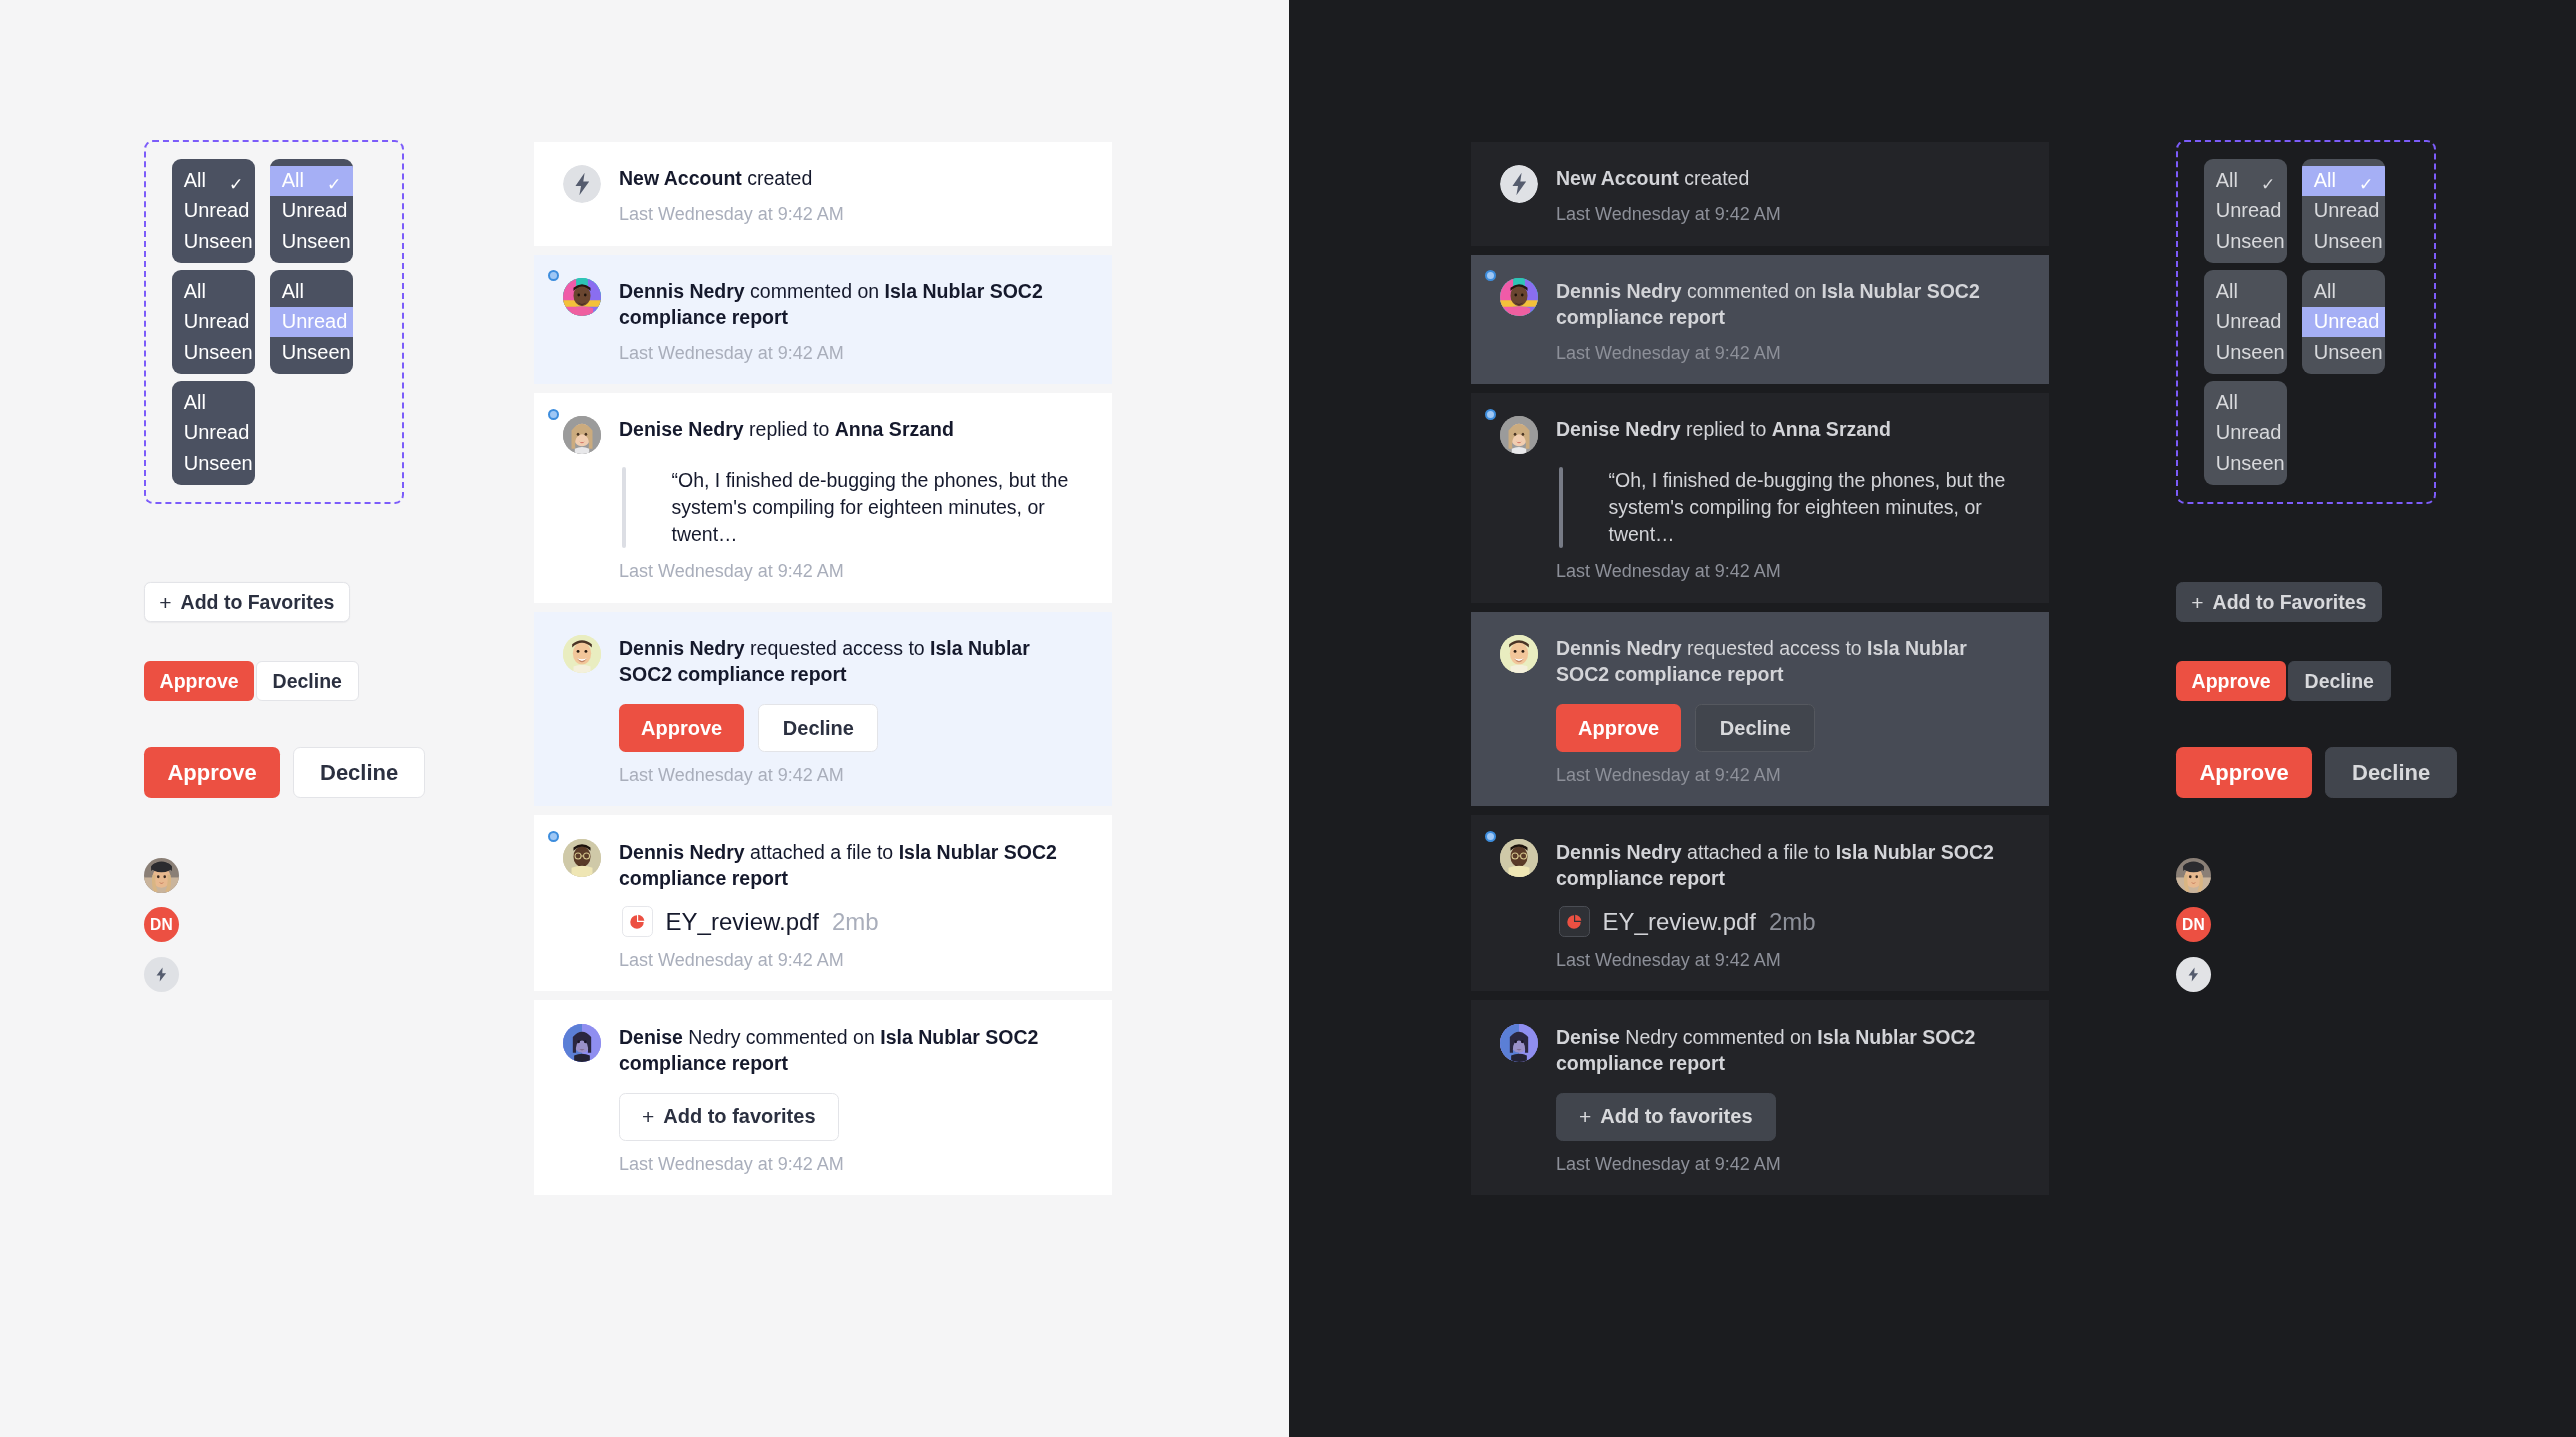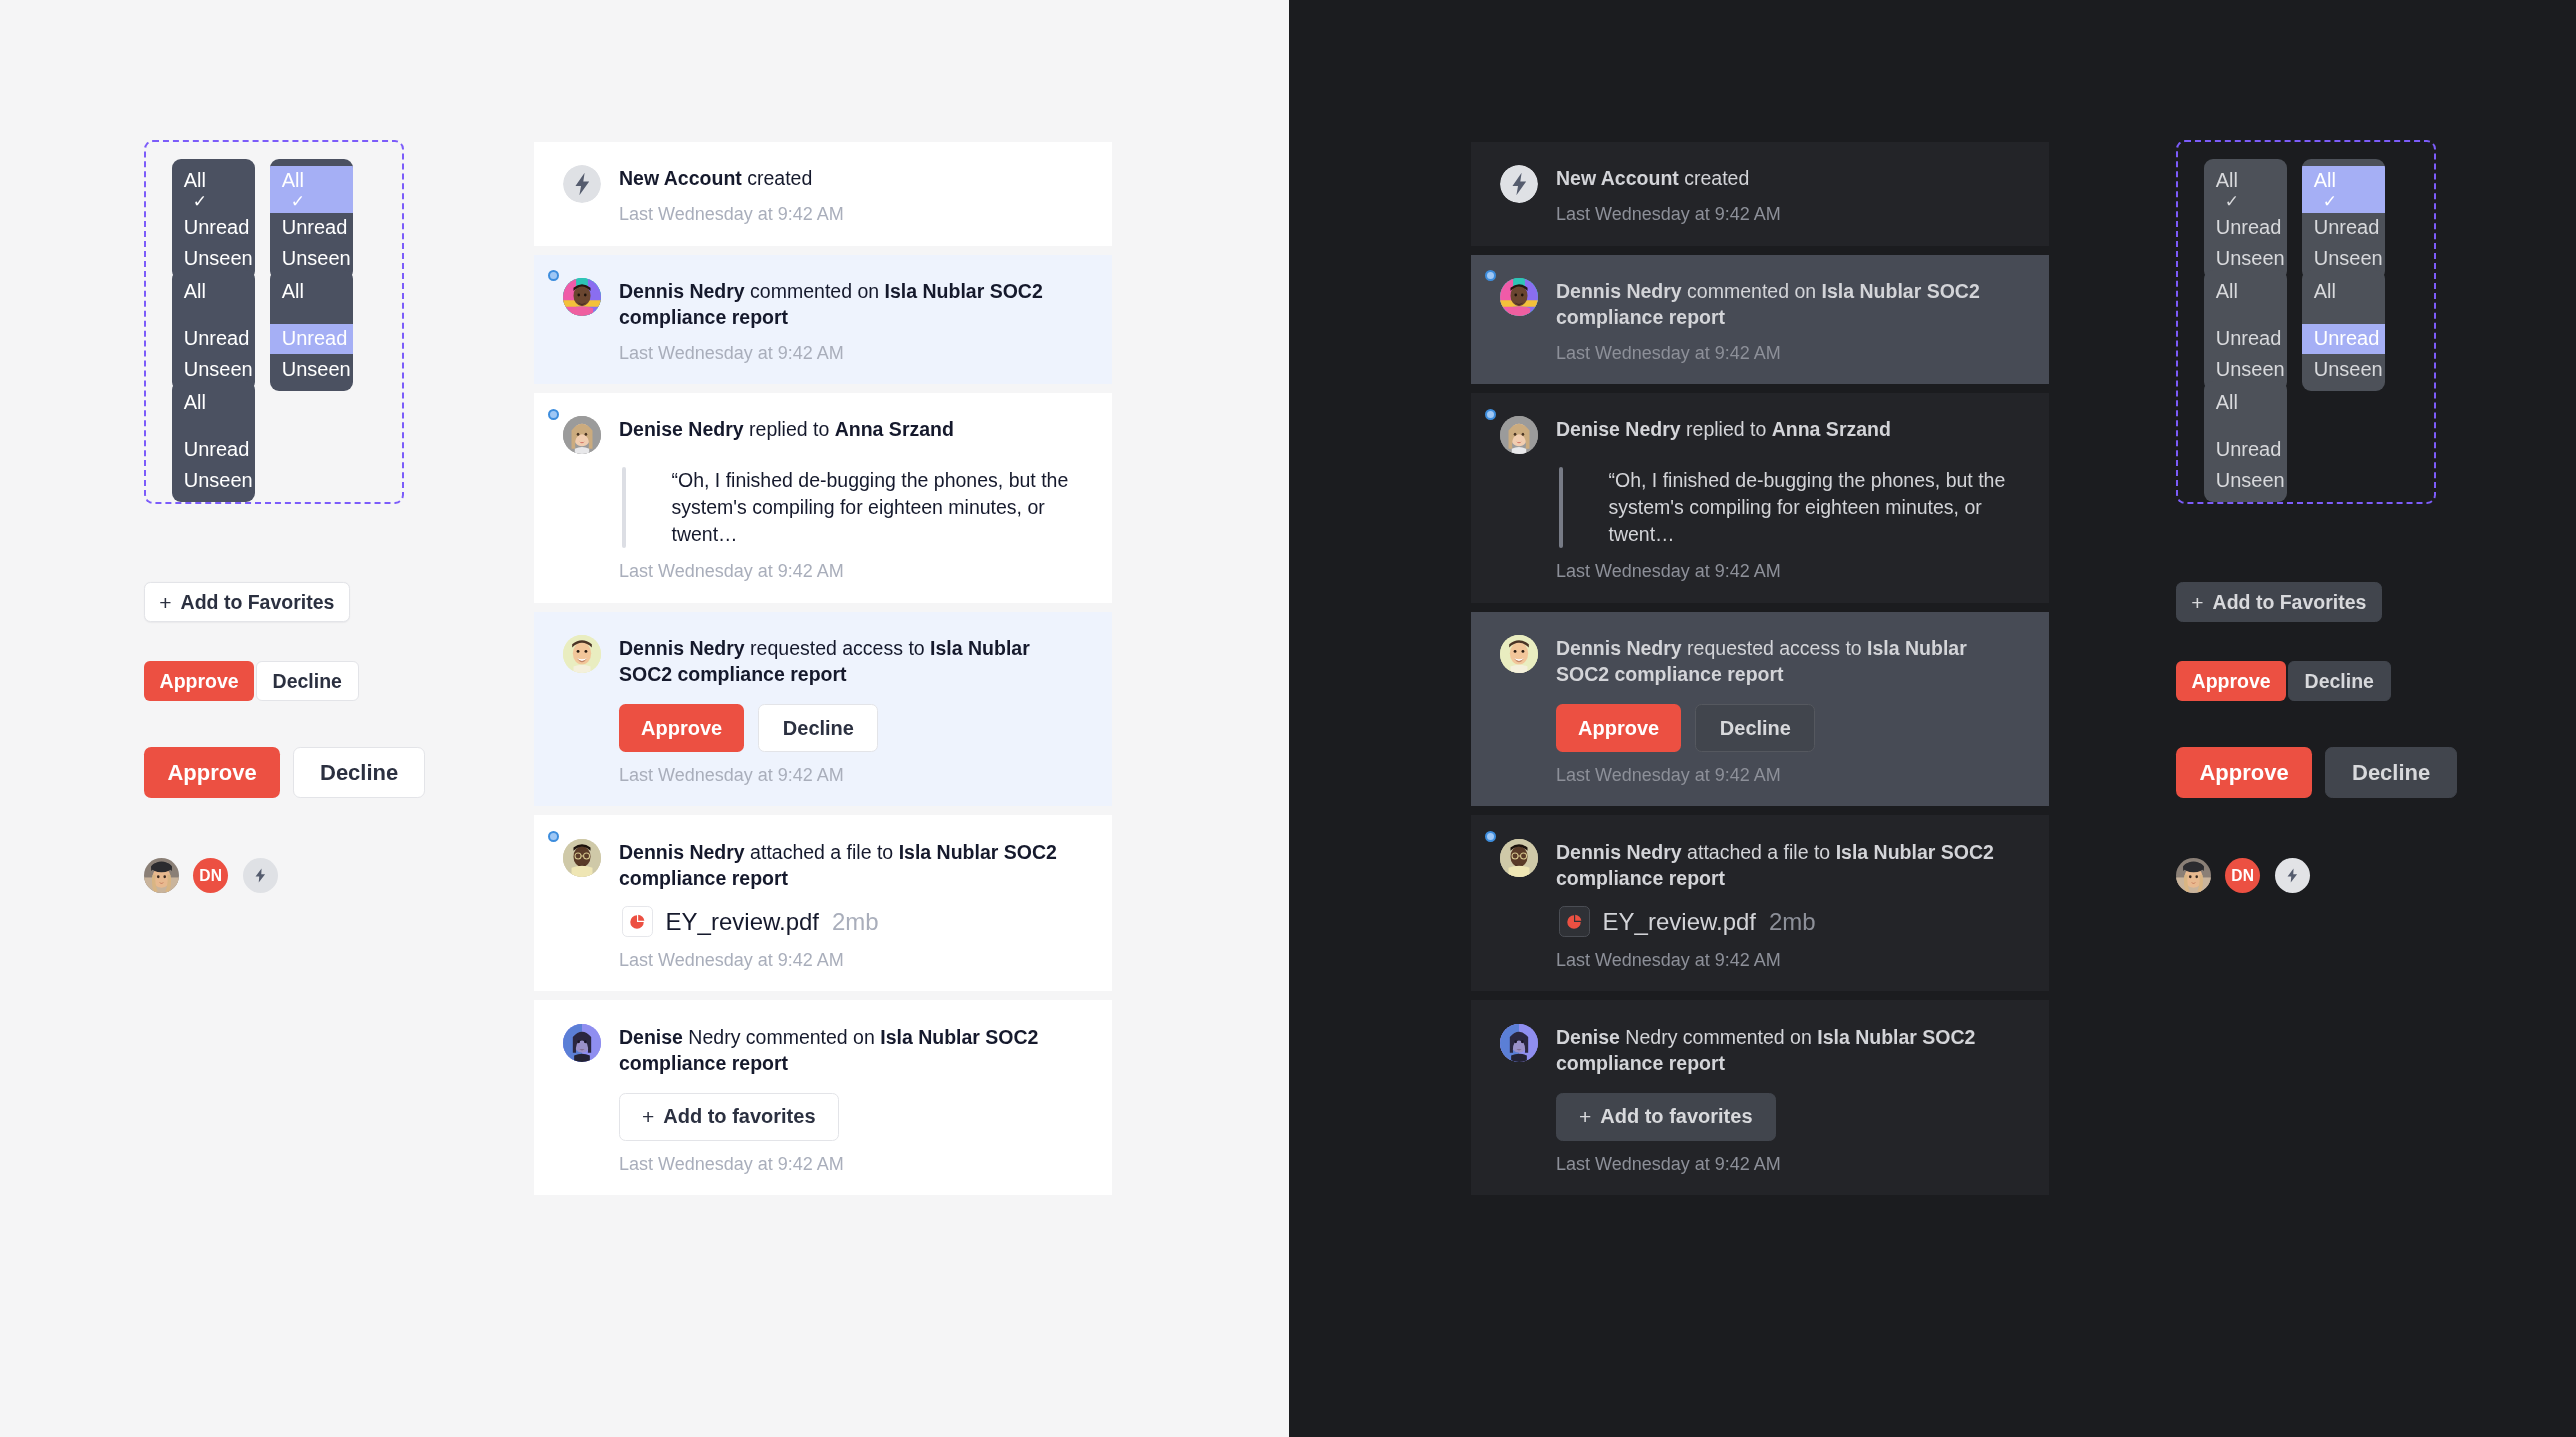"All" .dd-row { align-items: flex-start -> flex-end; flex-direction: column -> none }
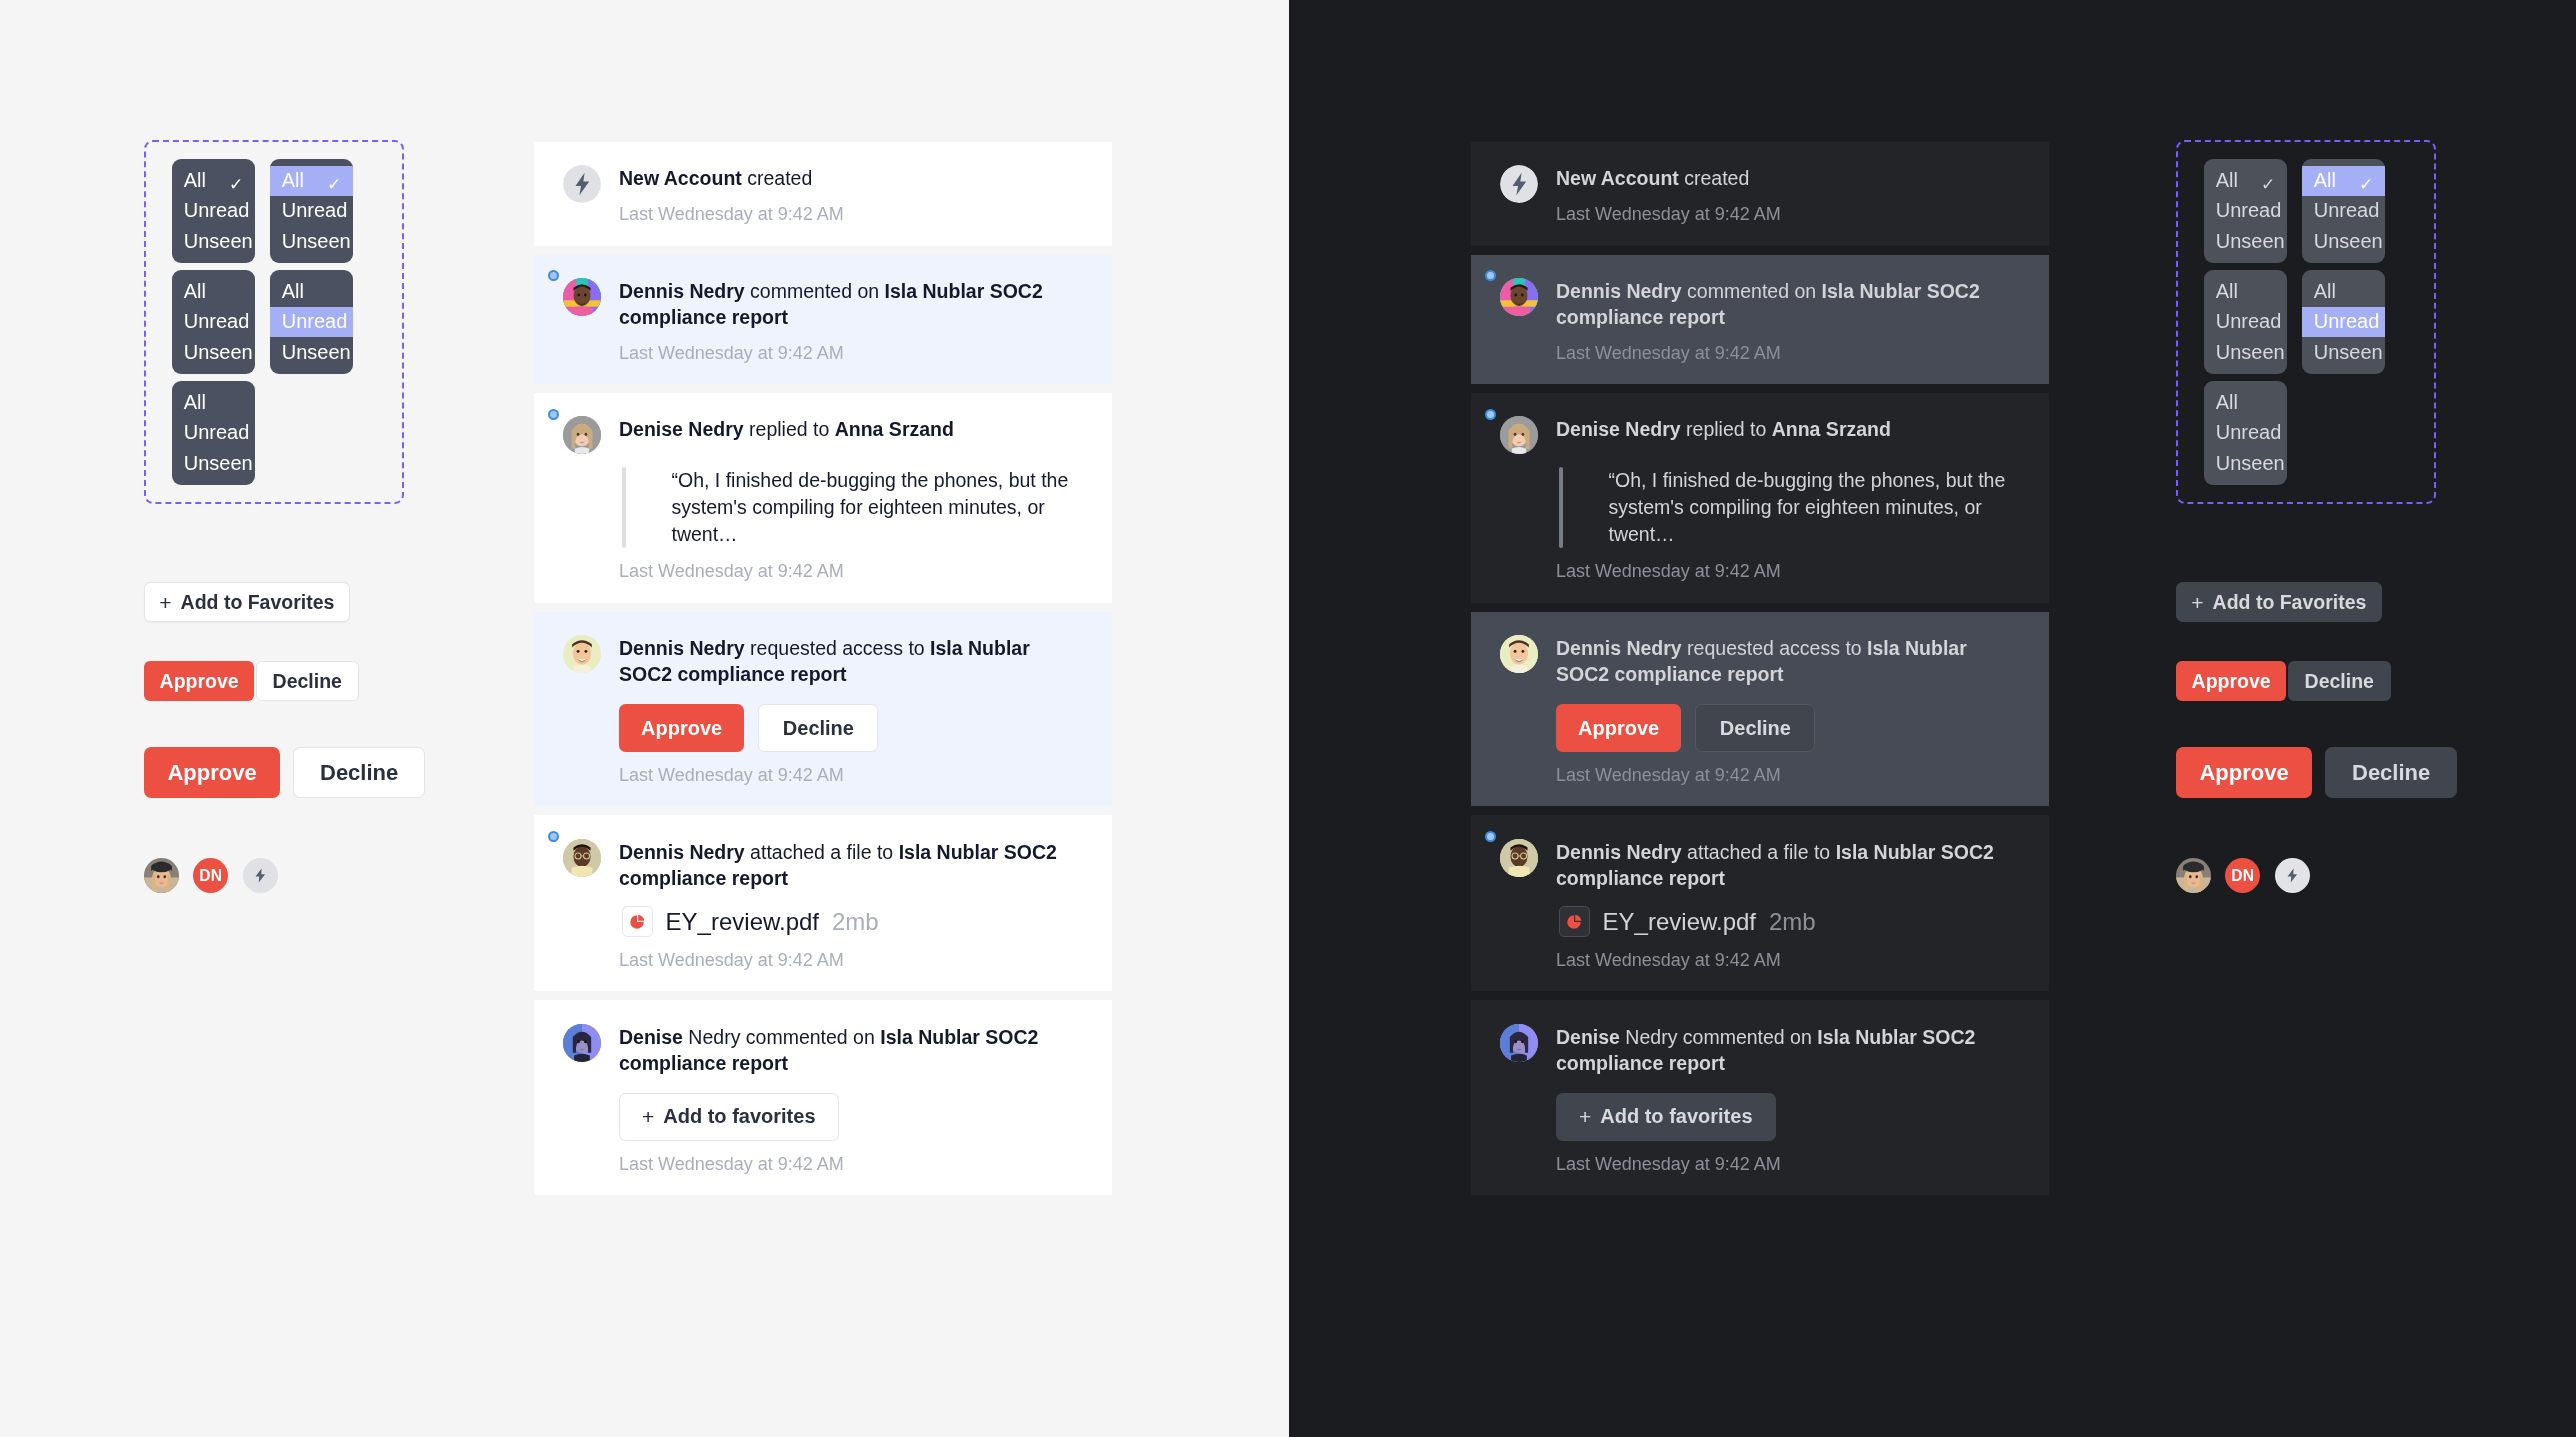"DN" .ava-row { flex-direction: none -> column }
